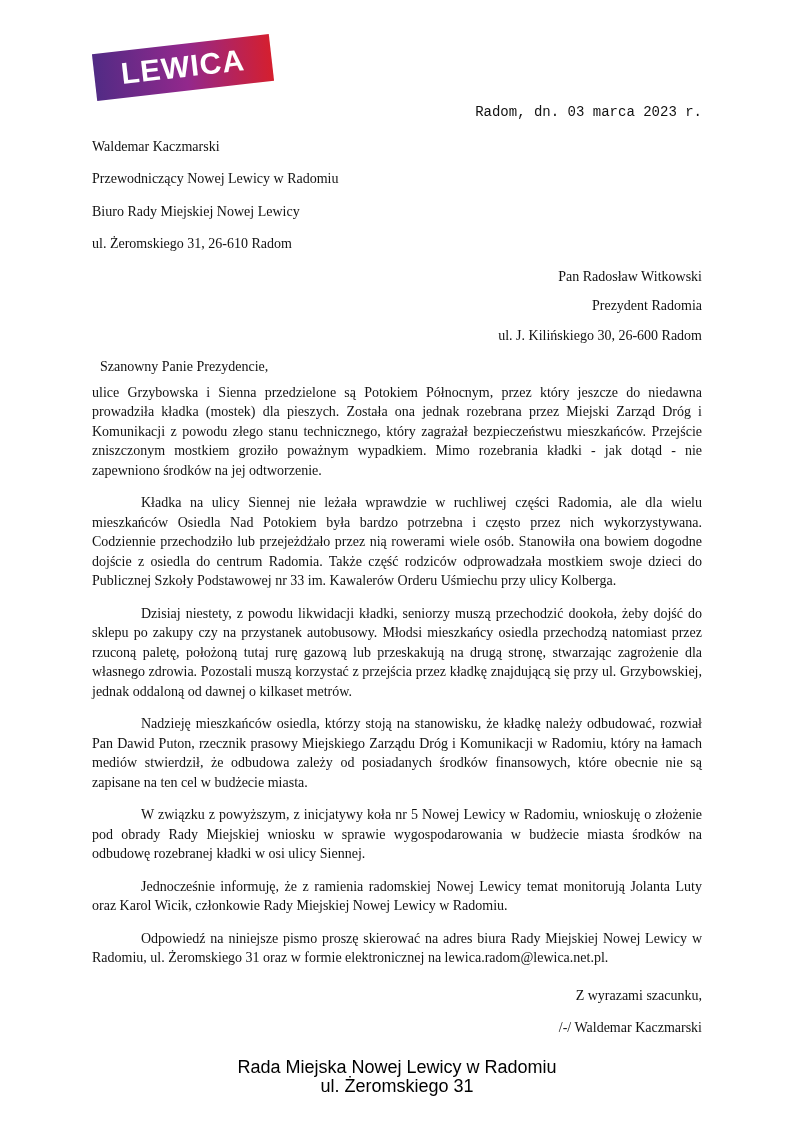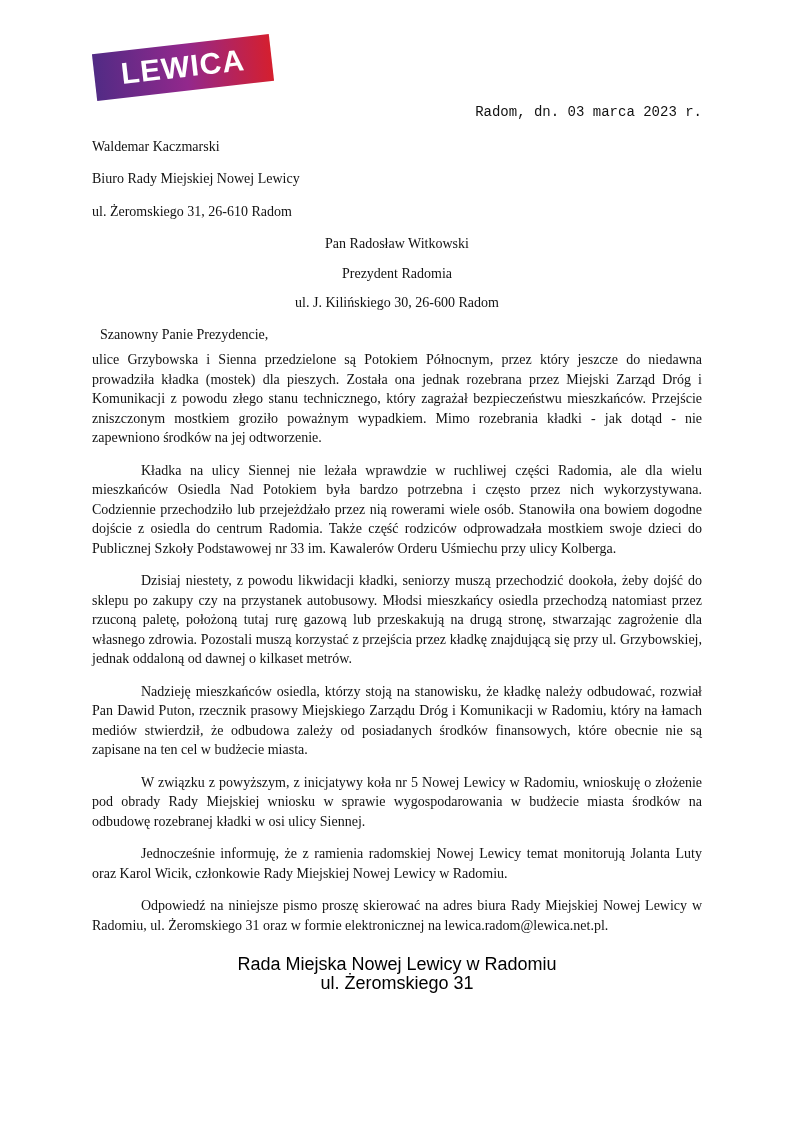"Przewodniczący Nowej Lewicy w Radomiu" p { html: none -> <p>Przewodniczący Nowej Lewicy w Radomiu</p> }
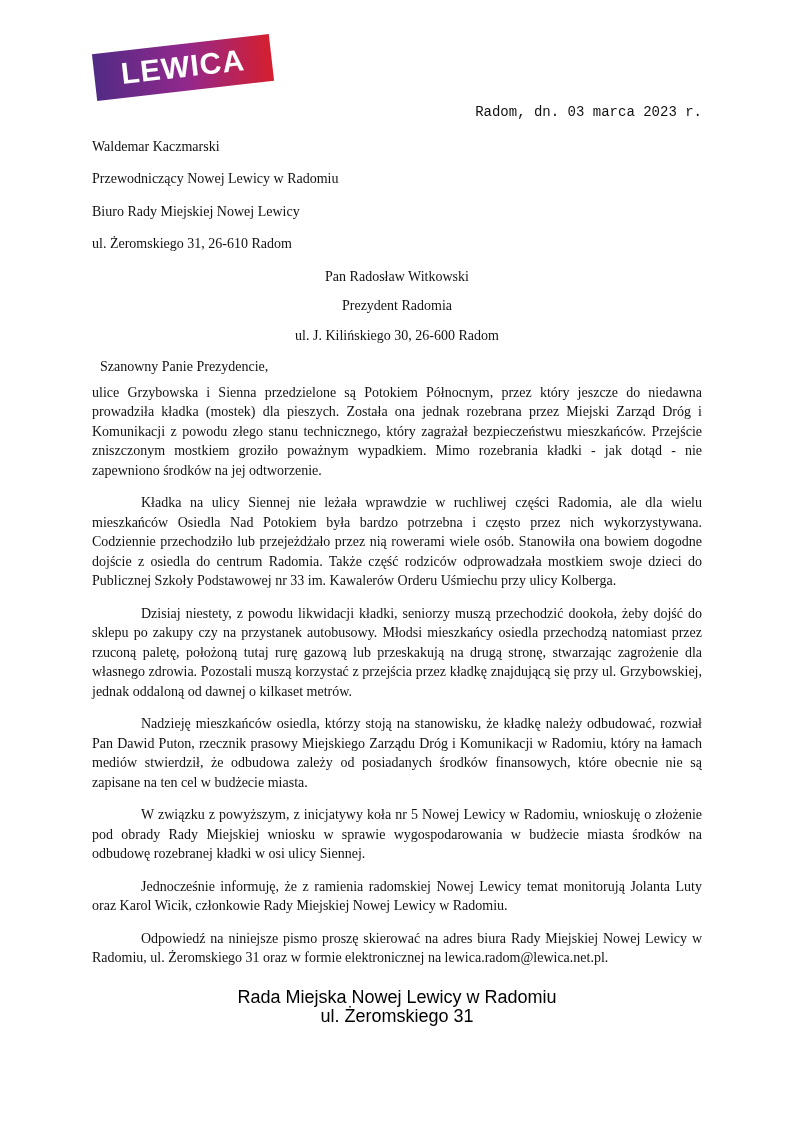"Pan Radosław Witkowski" .recipient-block { text-align: center -> right }
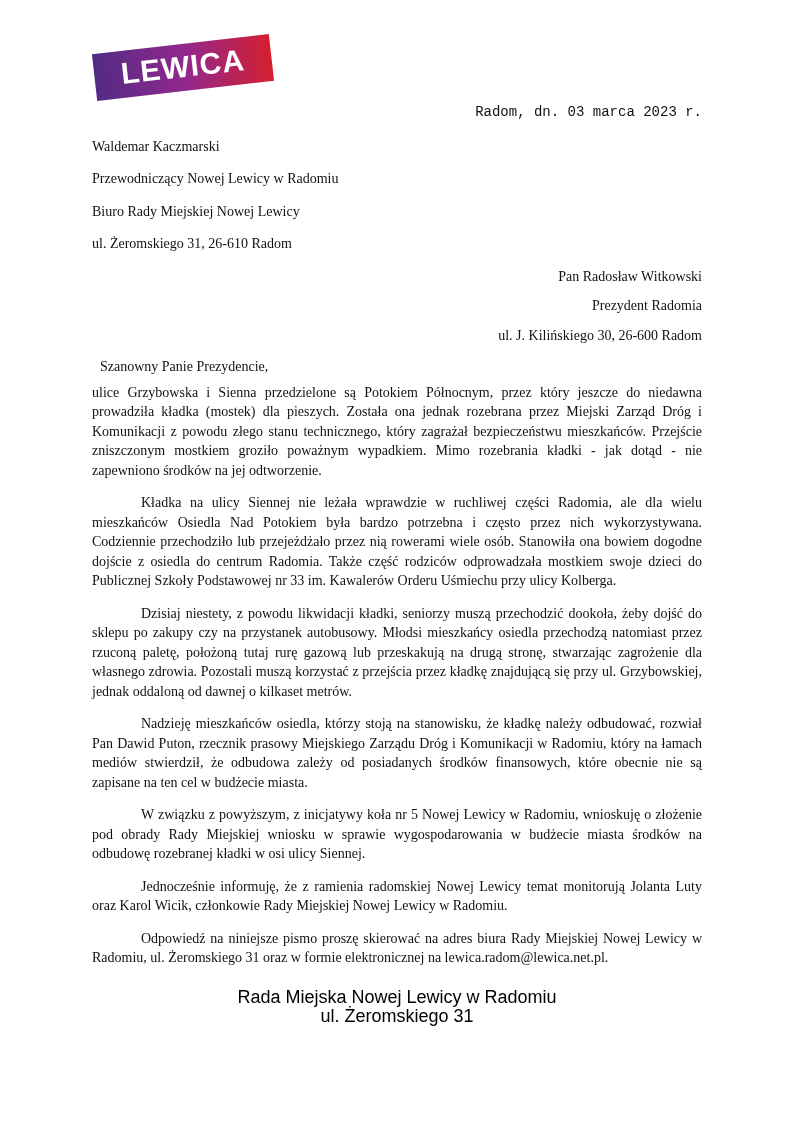"Z wyrazami szacunku," div.closing-block { html: none -> <div> <p>Z wyrazami szacunku,</p> <p>/-/ Waldemar Kaczmarski</p> </div> }
